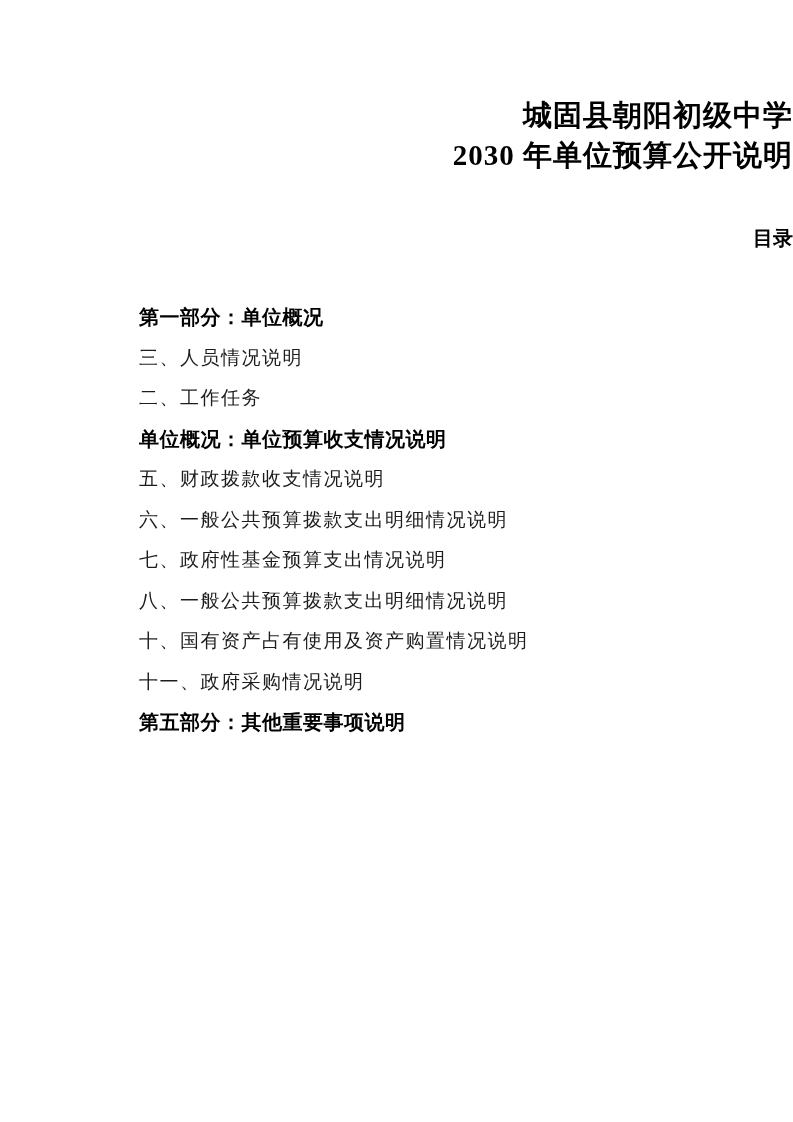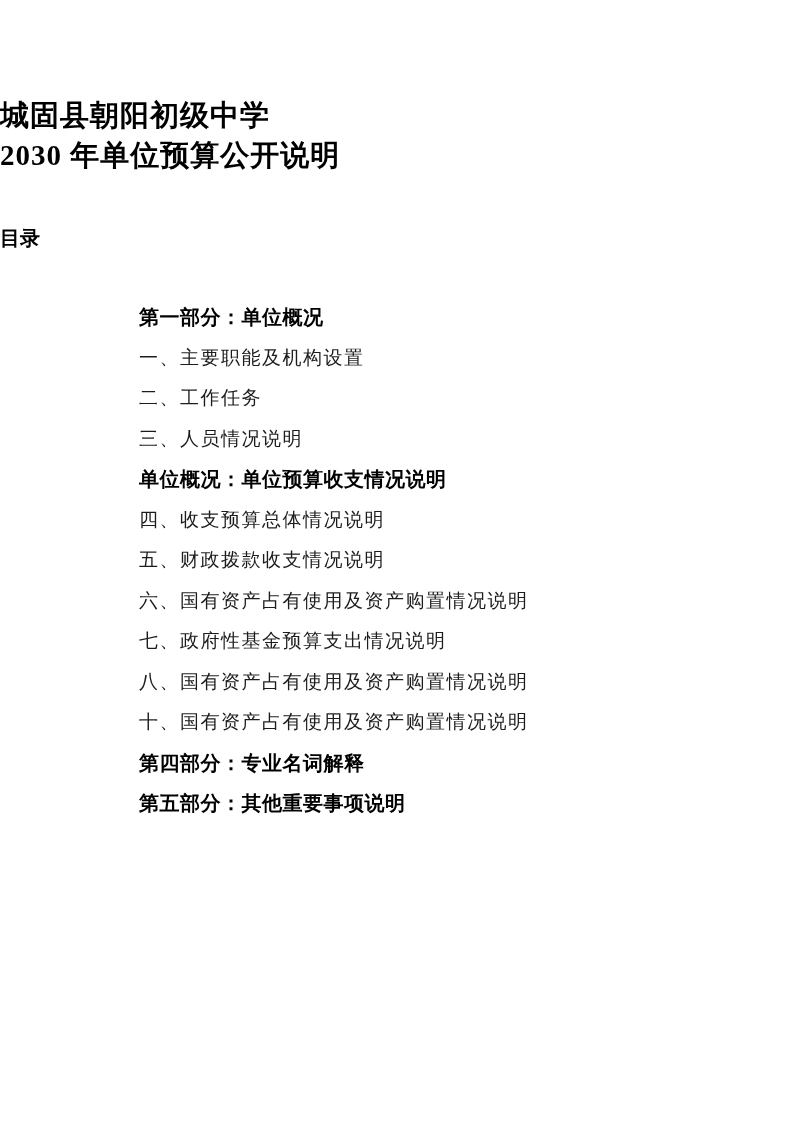"城固县朝阳初级中学" .title-block { text-align: left -> right }
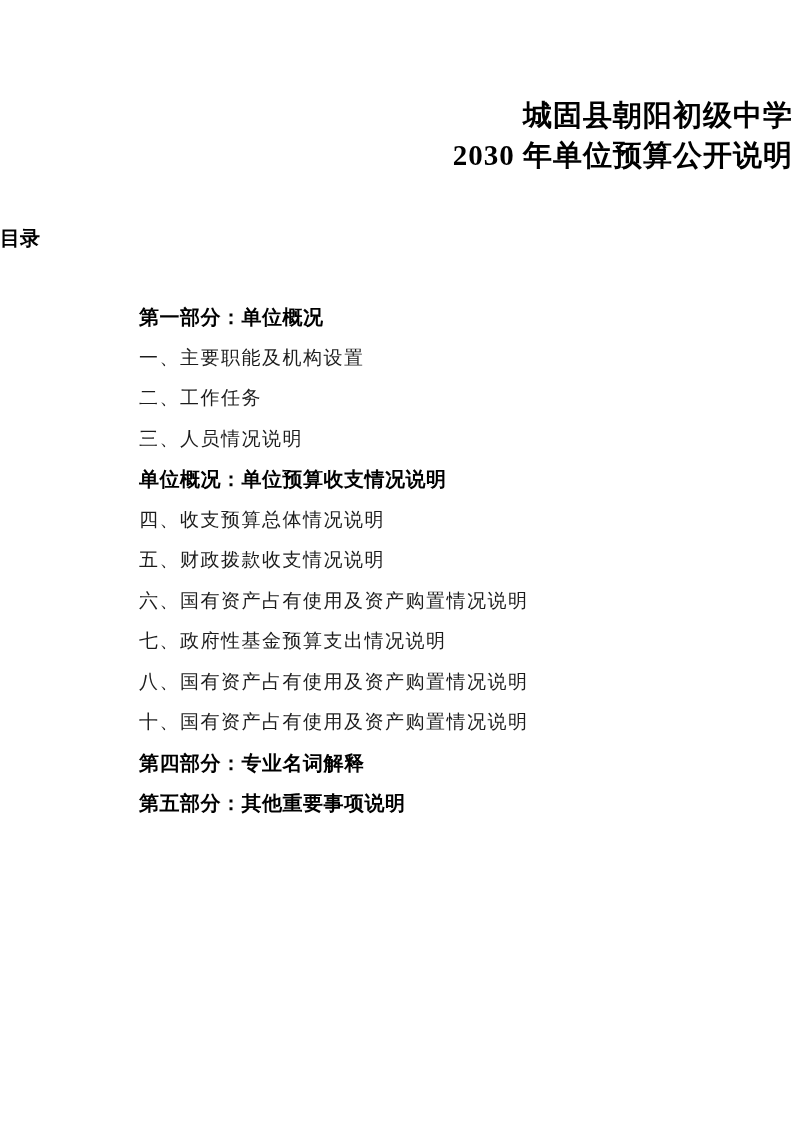"目录" .toc-heading { text-align: left -> right }
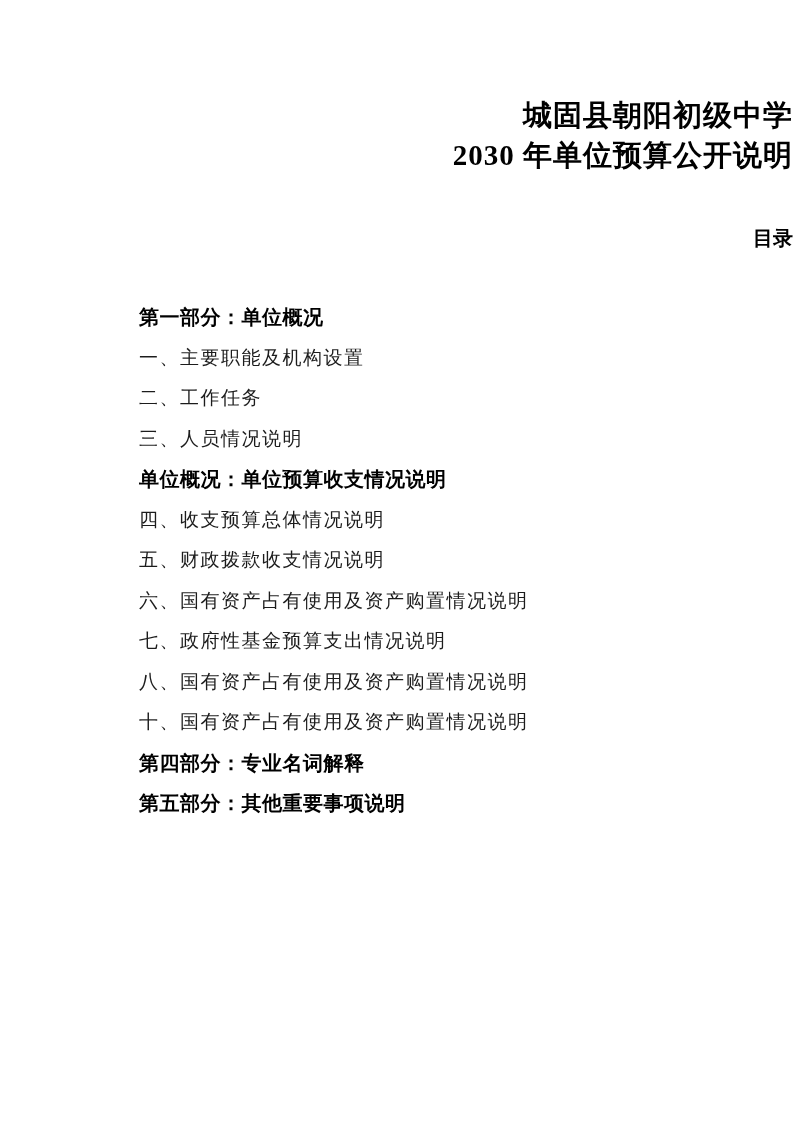"一、主要职能及机构设置" div.toc-line { html: <div>一、主要职能及机构设置</div> -> none }
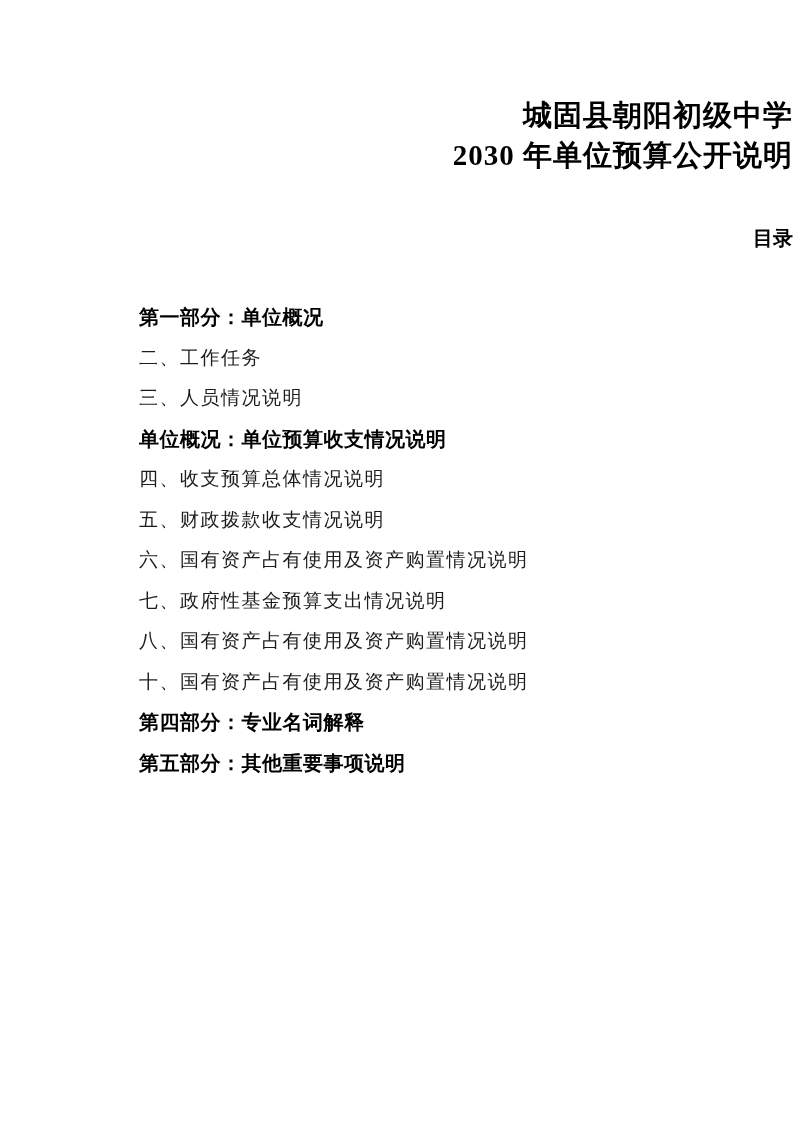"二、工作任务" div.toc-line { order: before "三、人员情况说明" -> after "三、人员情况说明" }
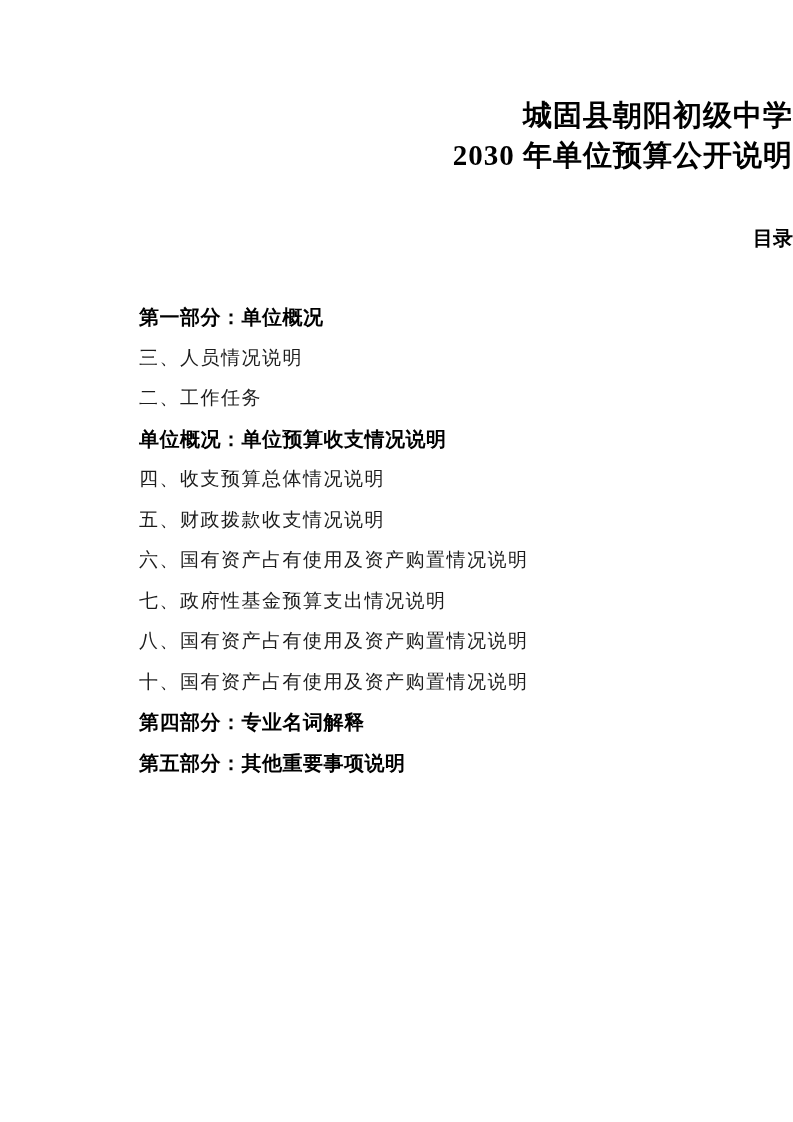"四、收支预算总体情况说明" div.toc-line { html: <div>四、收支预算总体情况说明</div> -> none }
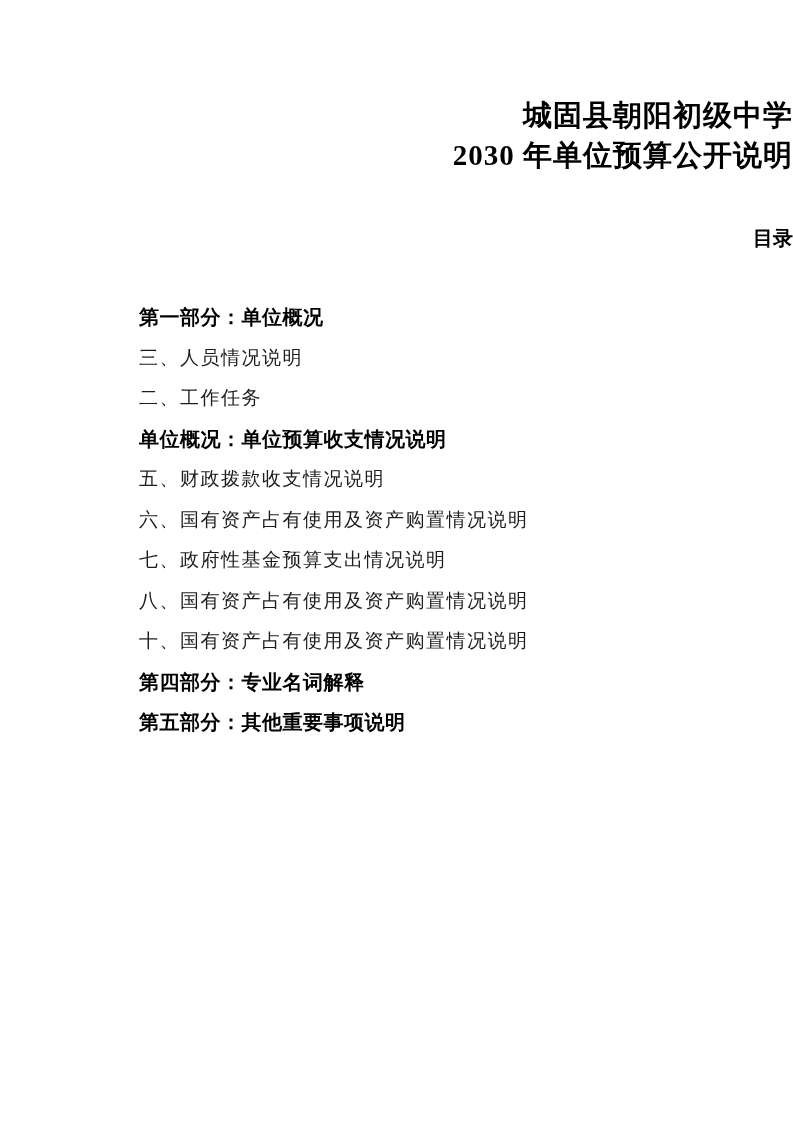"六、国有资产占有使用及资产购置情况说明" div.toc-line { text: 国有资产占有使用及资产购置 -> 一般公共预算拨款支出明细 }
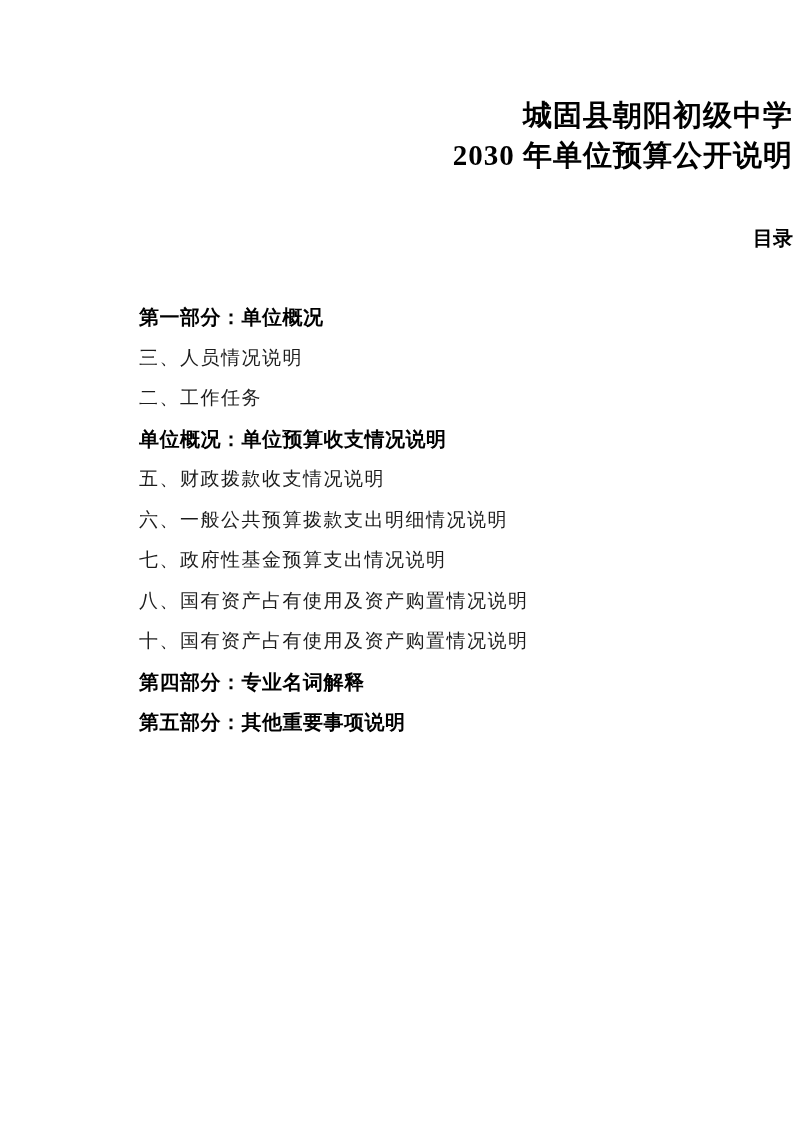"八、国有资产占有使用及资产购置情况说明" div.toc-line { text: 国有资产占有使用及资产购置 -> 一般公共预算拨款支出明细 }
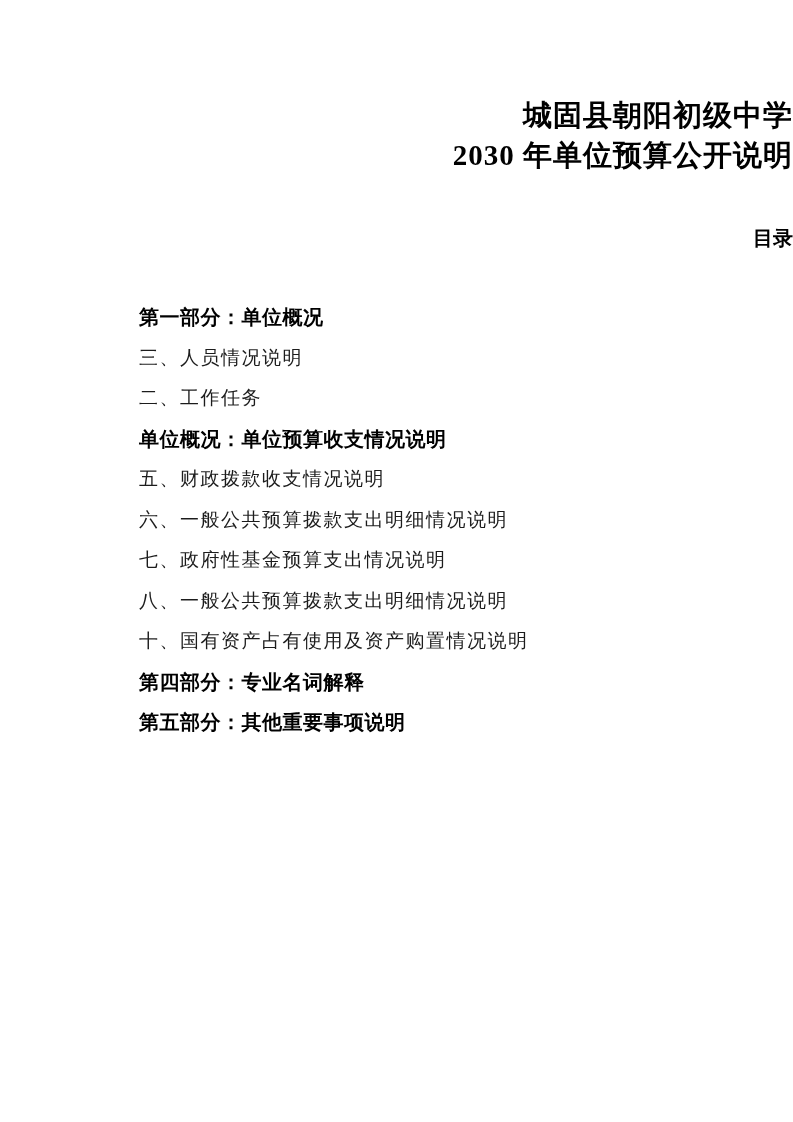"十一、政府采购情况说明" div.toc-line { html: none -> <div>十一、政府采购情况说明</div> }
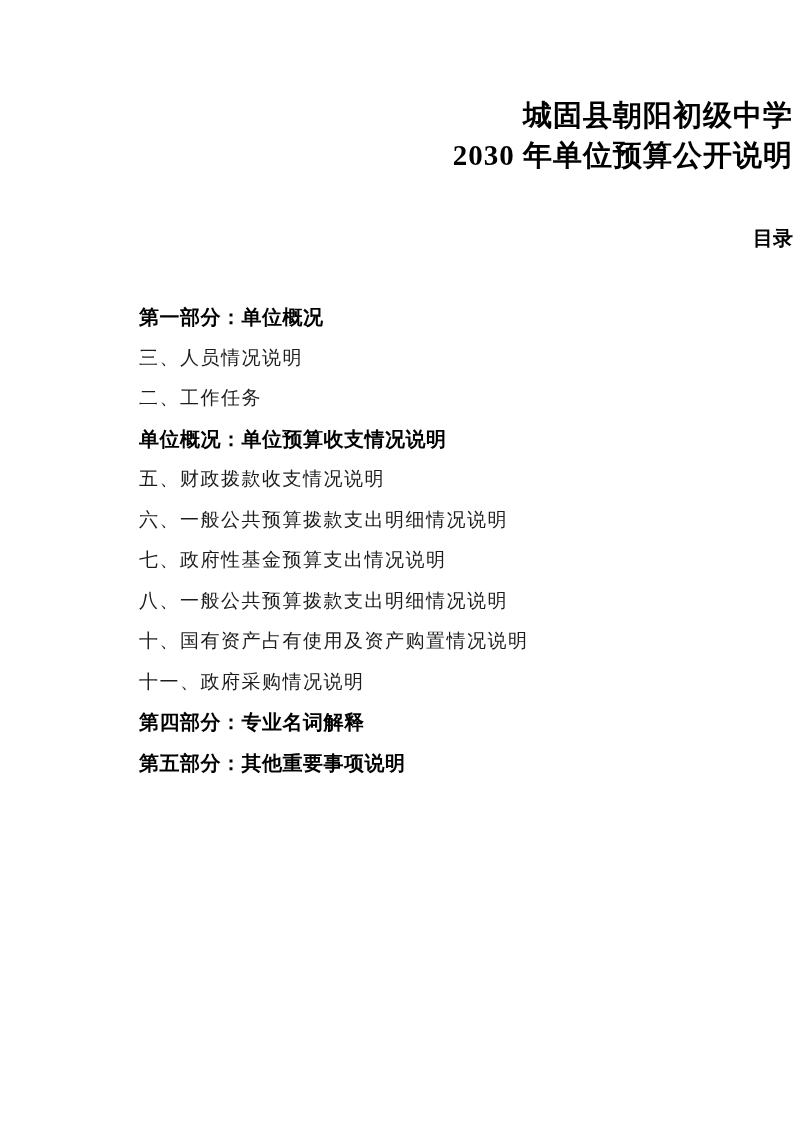"第四部分：专业名词解释" div.toc-line { html: <div>第四部分：专业名词解释</div> -> none }
